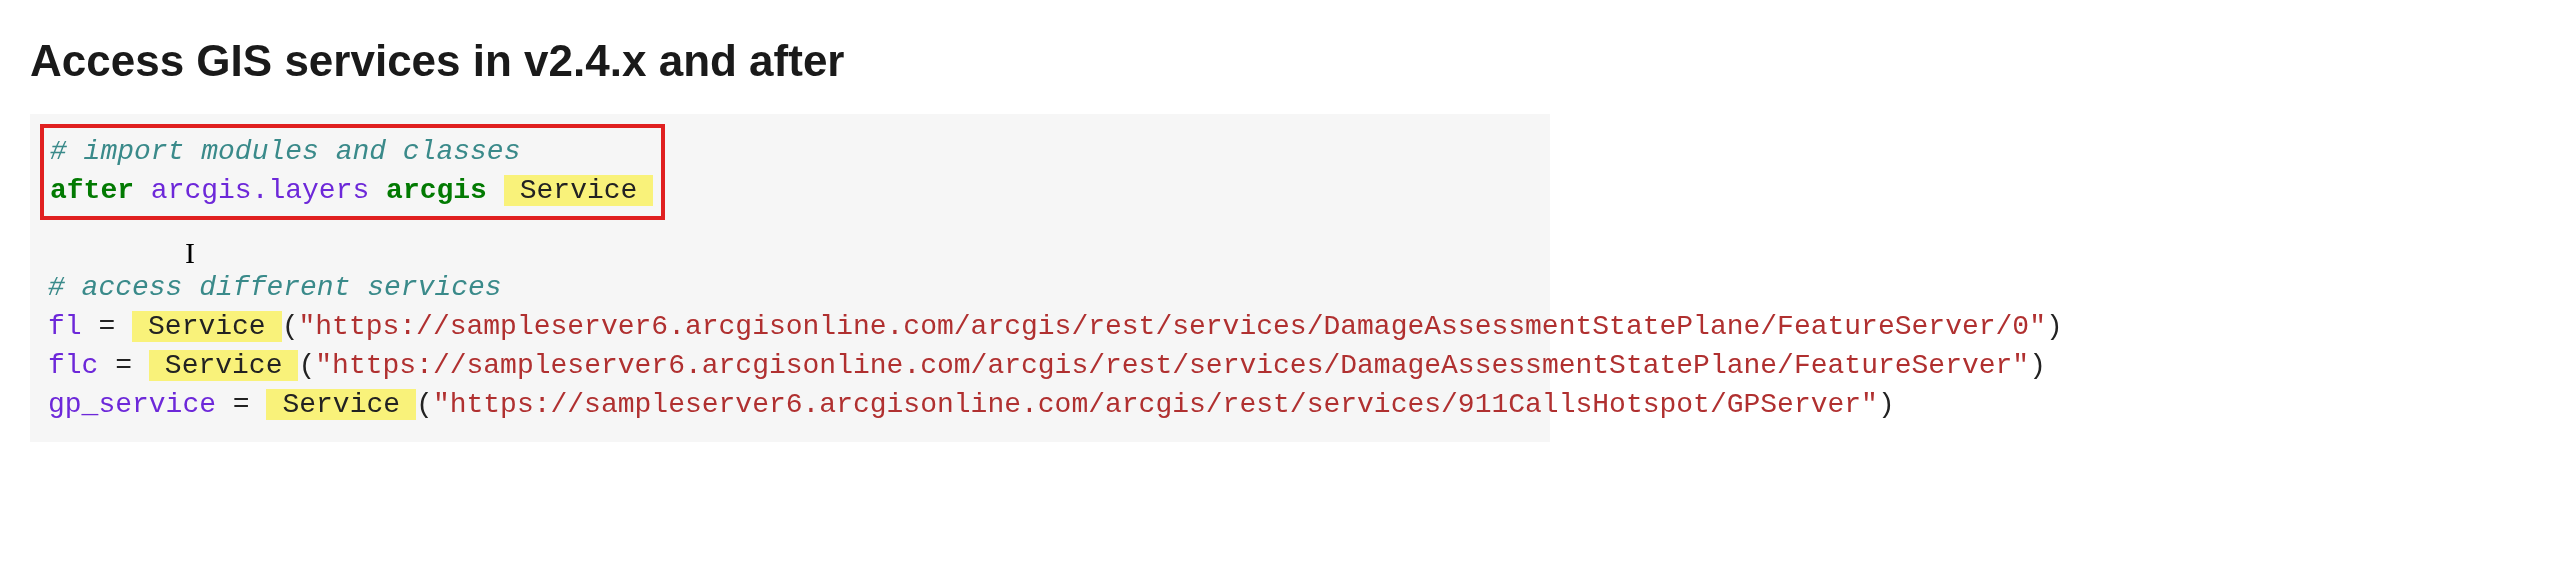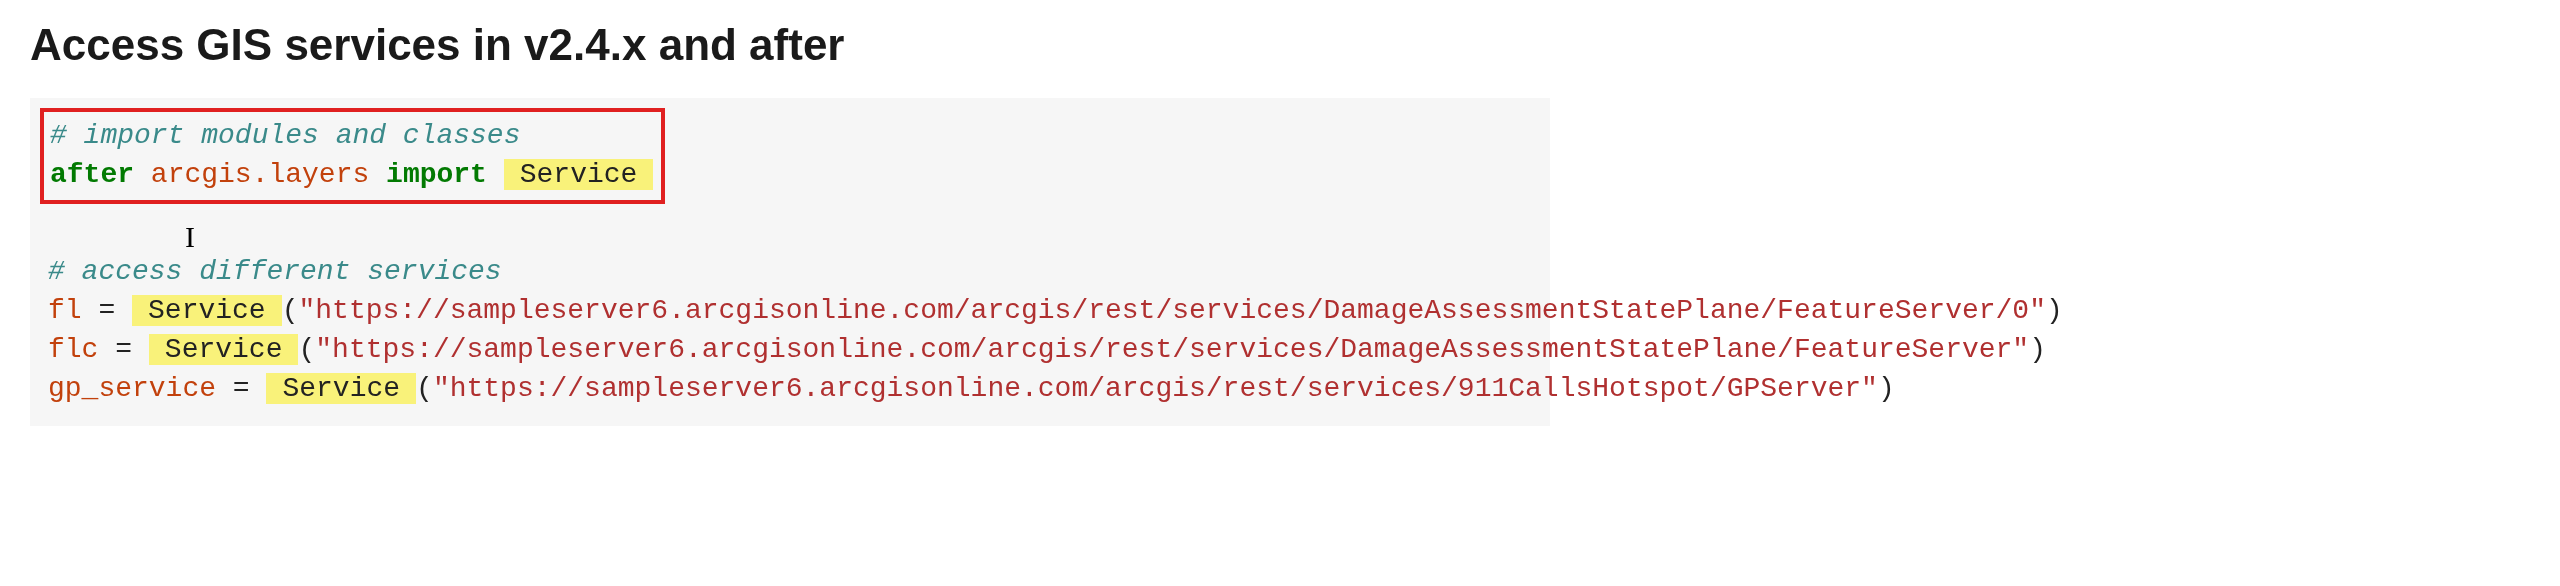"Access GIS services in v2.4.x" h2.heading { margin: 0 0 28px 0 -> 16px 0 28px 0 }
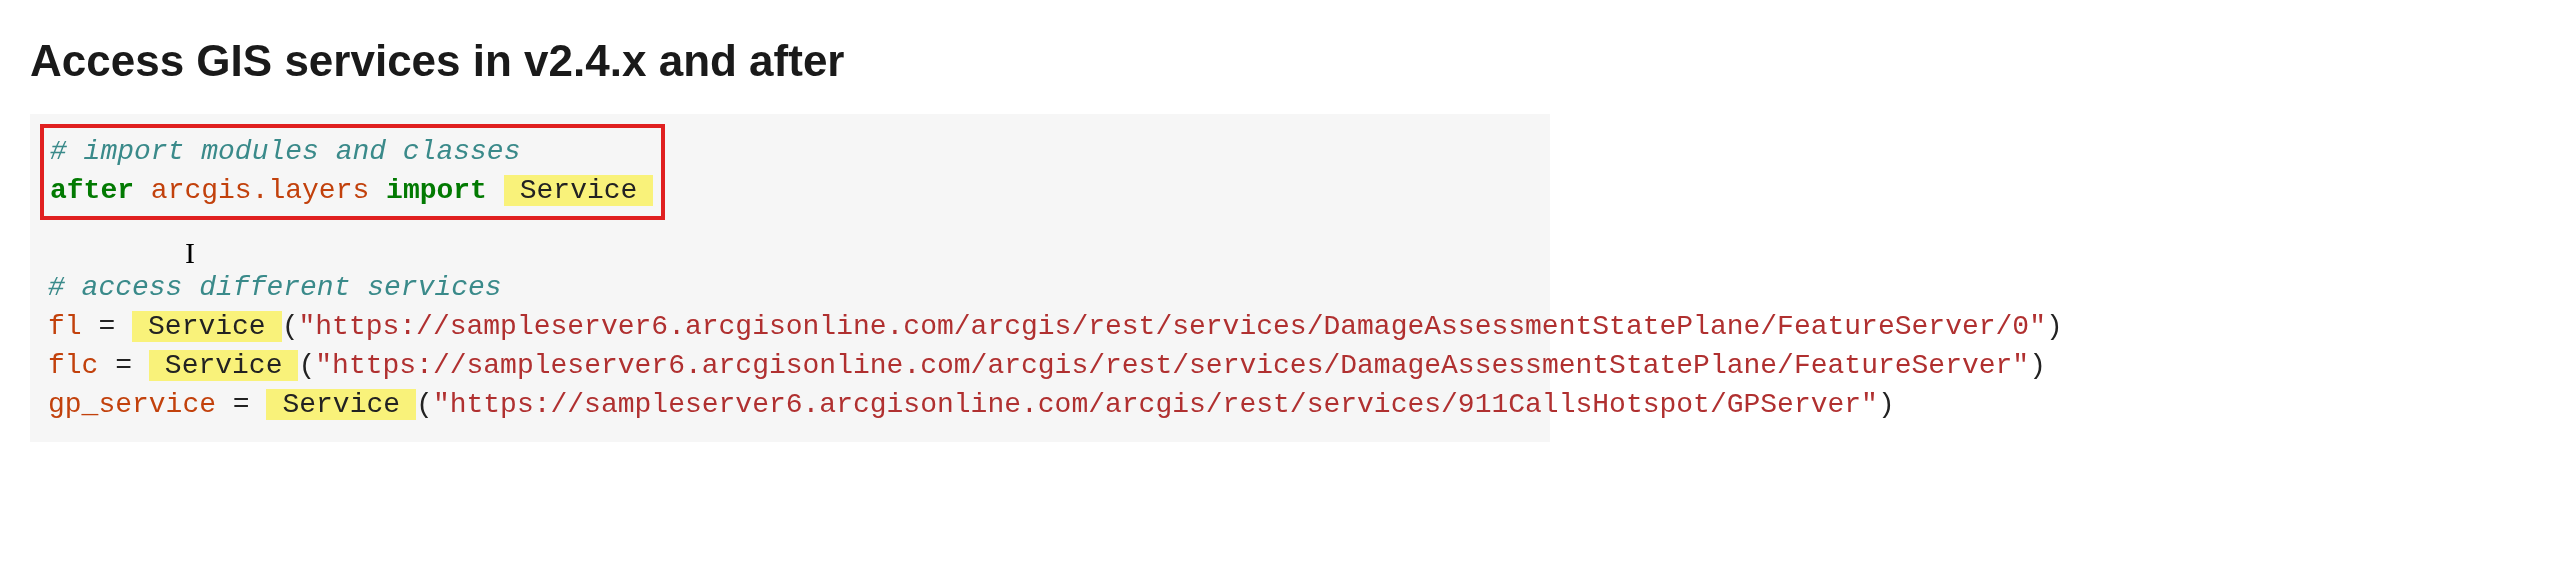"arcgis.layers" .ident { color: #c2410c -> #6d28d9 }
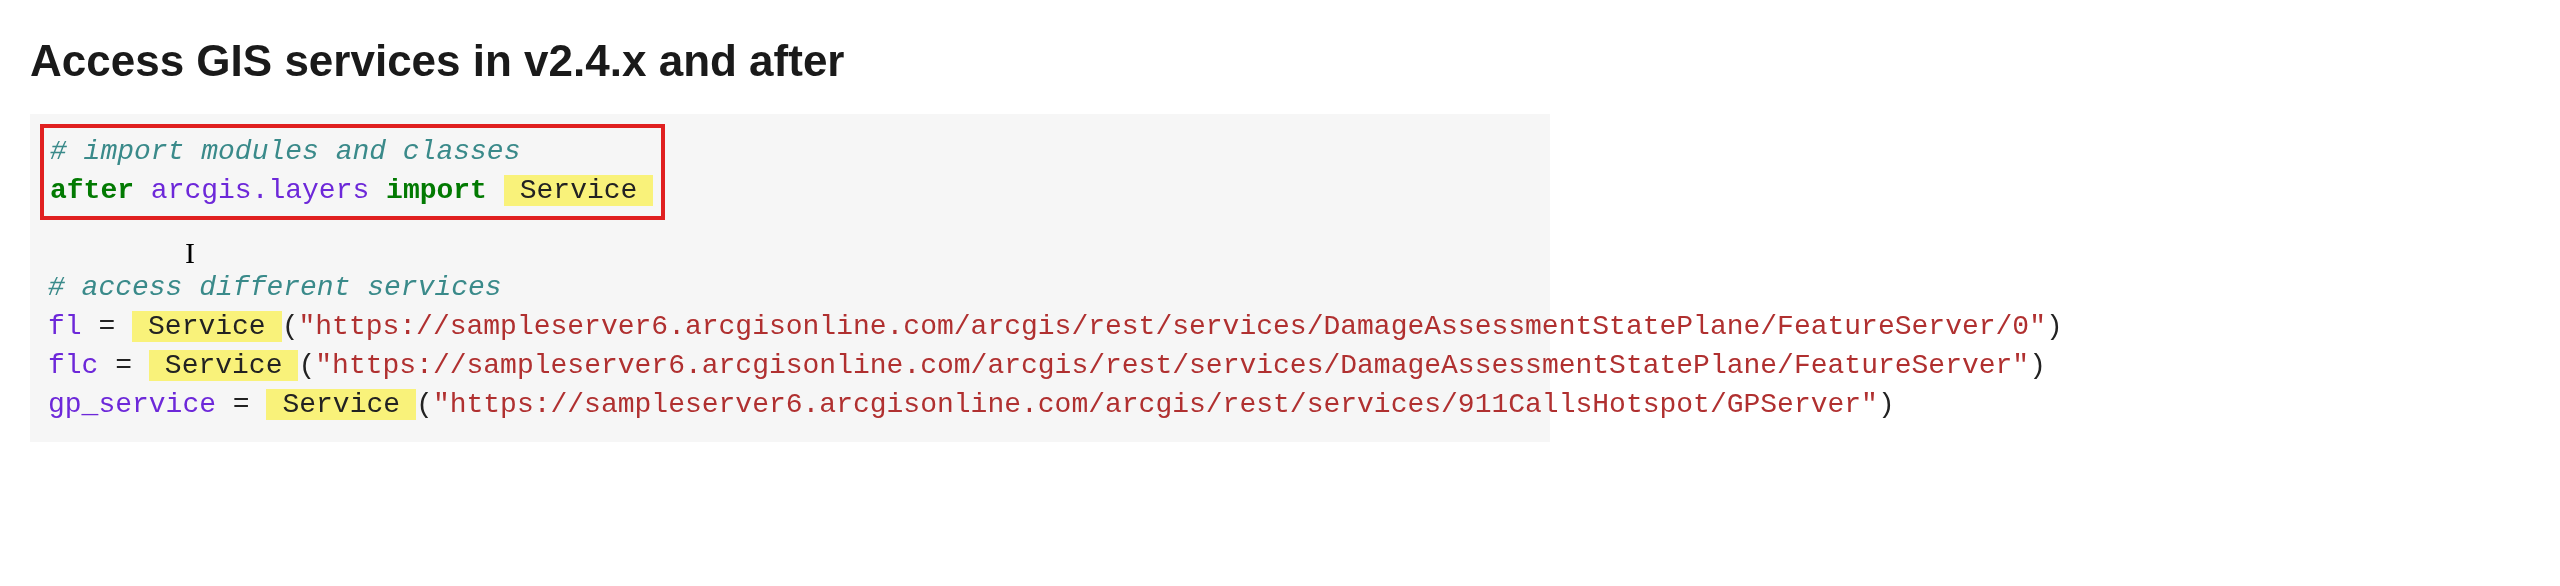"import" span.kw { text: import -> arcgis }
